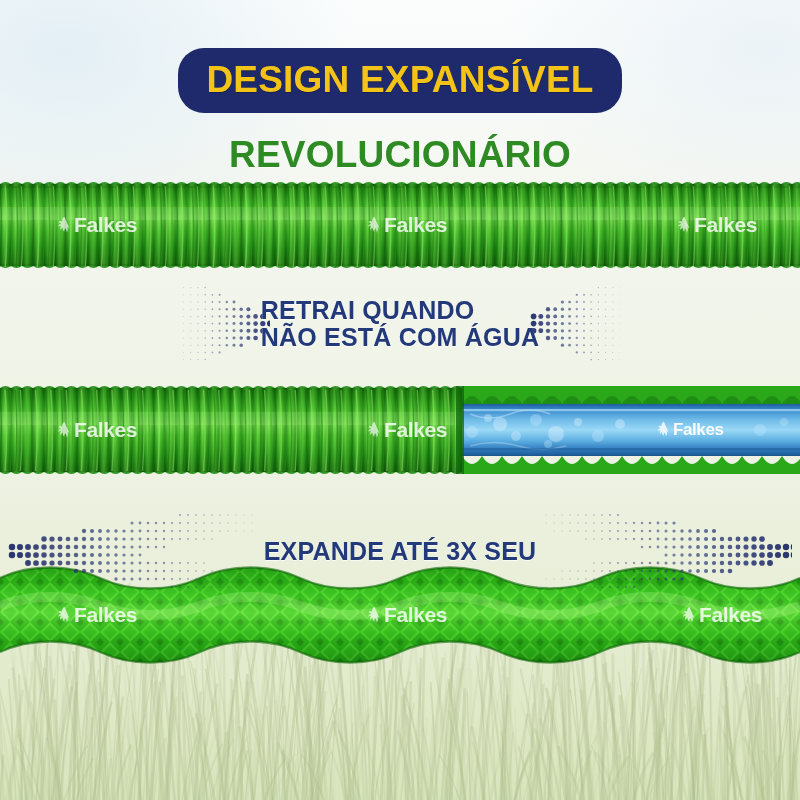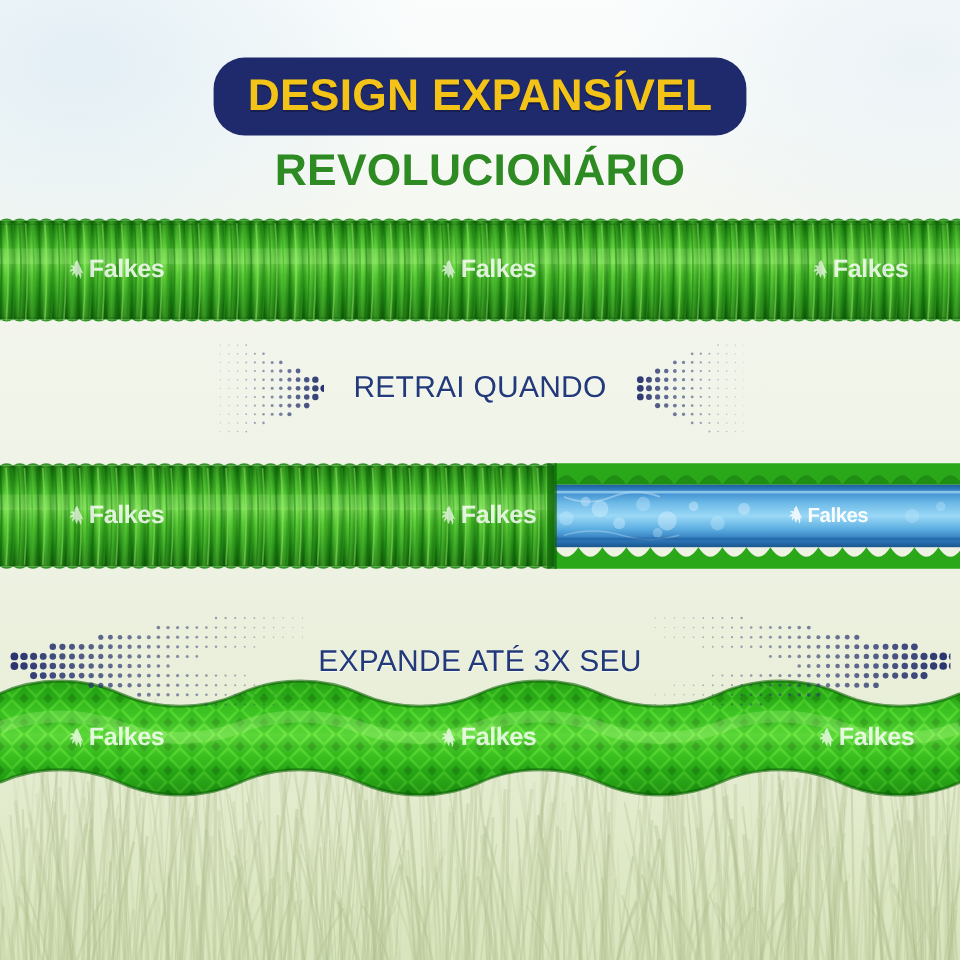"REVOLUCIONÁRIO" #subtitle { margin-top: 10px -> 23px }
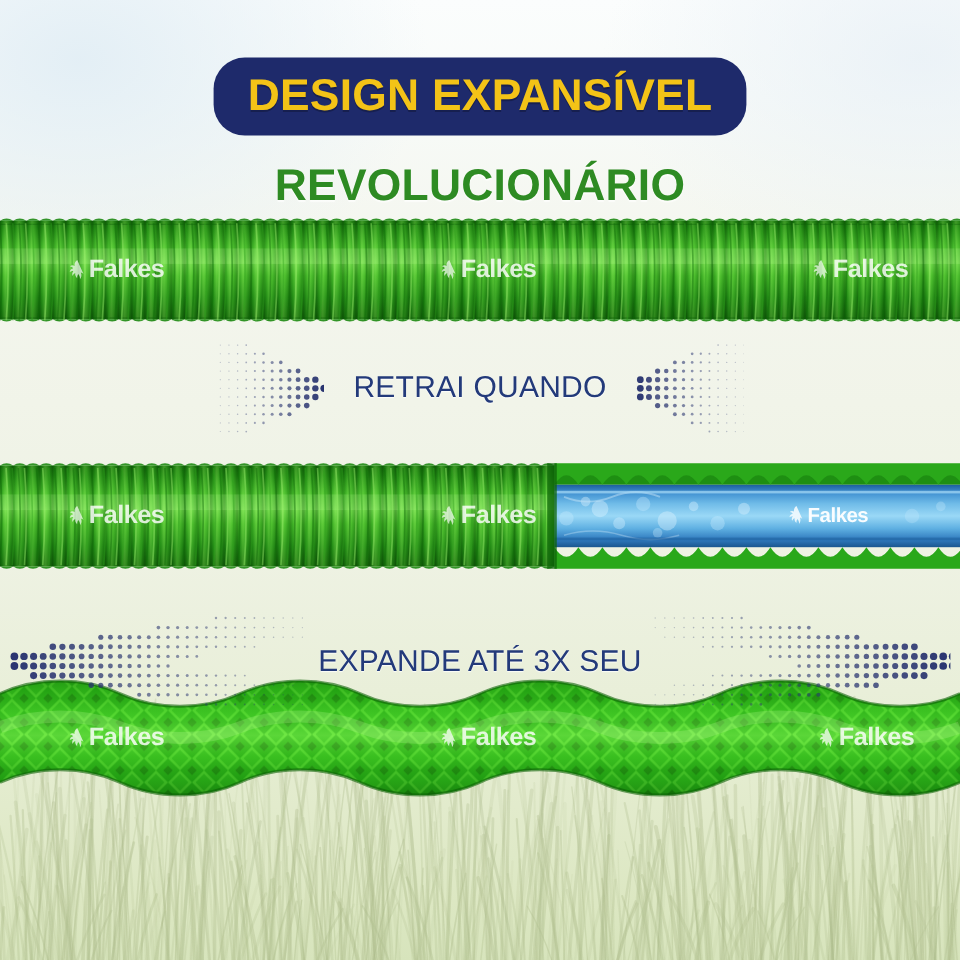"RETRAI QUANDO" .band-text { font-weight: normal -> bold }
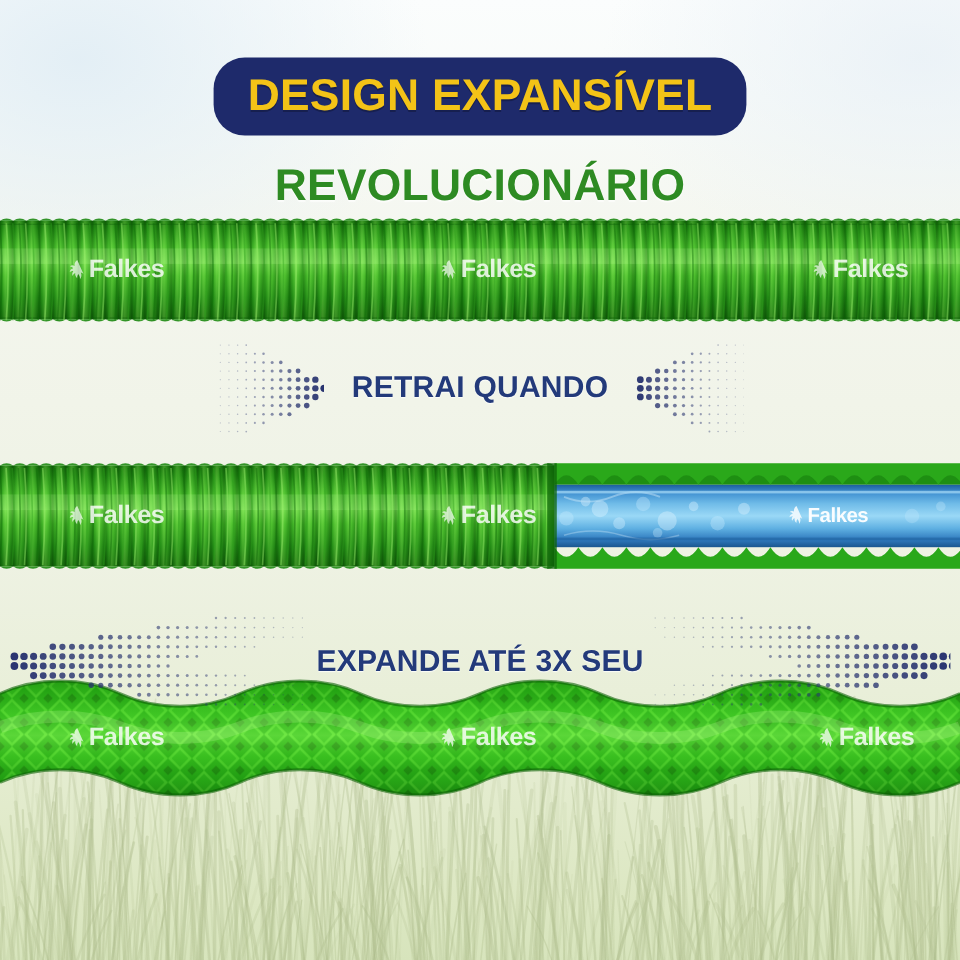"NÃO ESTÁ COM ÁGUA" div { html: none -> <div>NÃO ESTÁ COM ÁGUA</div> }
